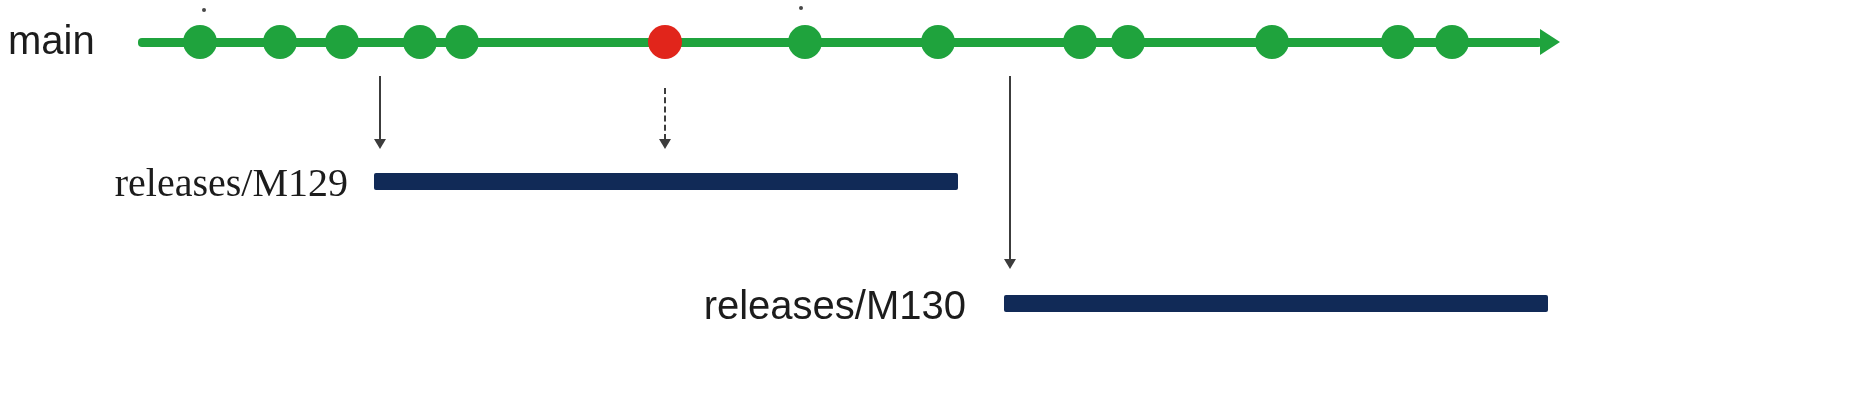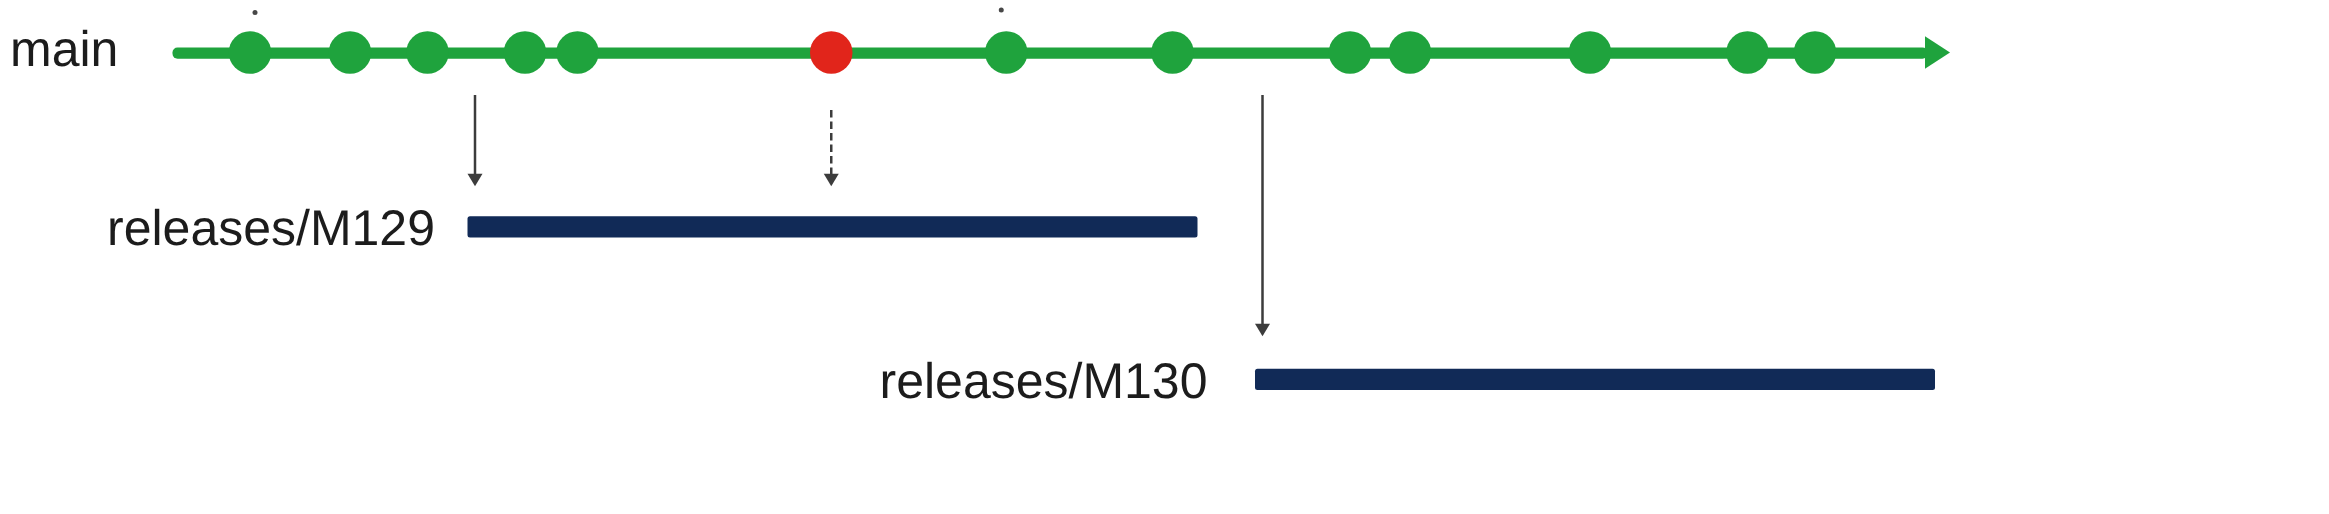"releases/M129" div.diagram-label { font-family: none -> Liberation Serif, serif }
